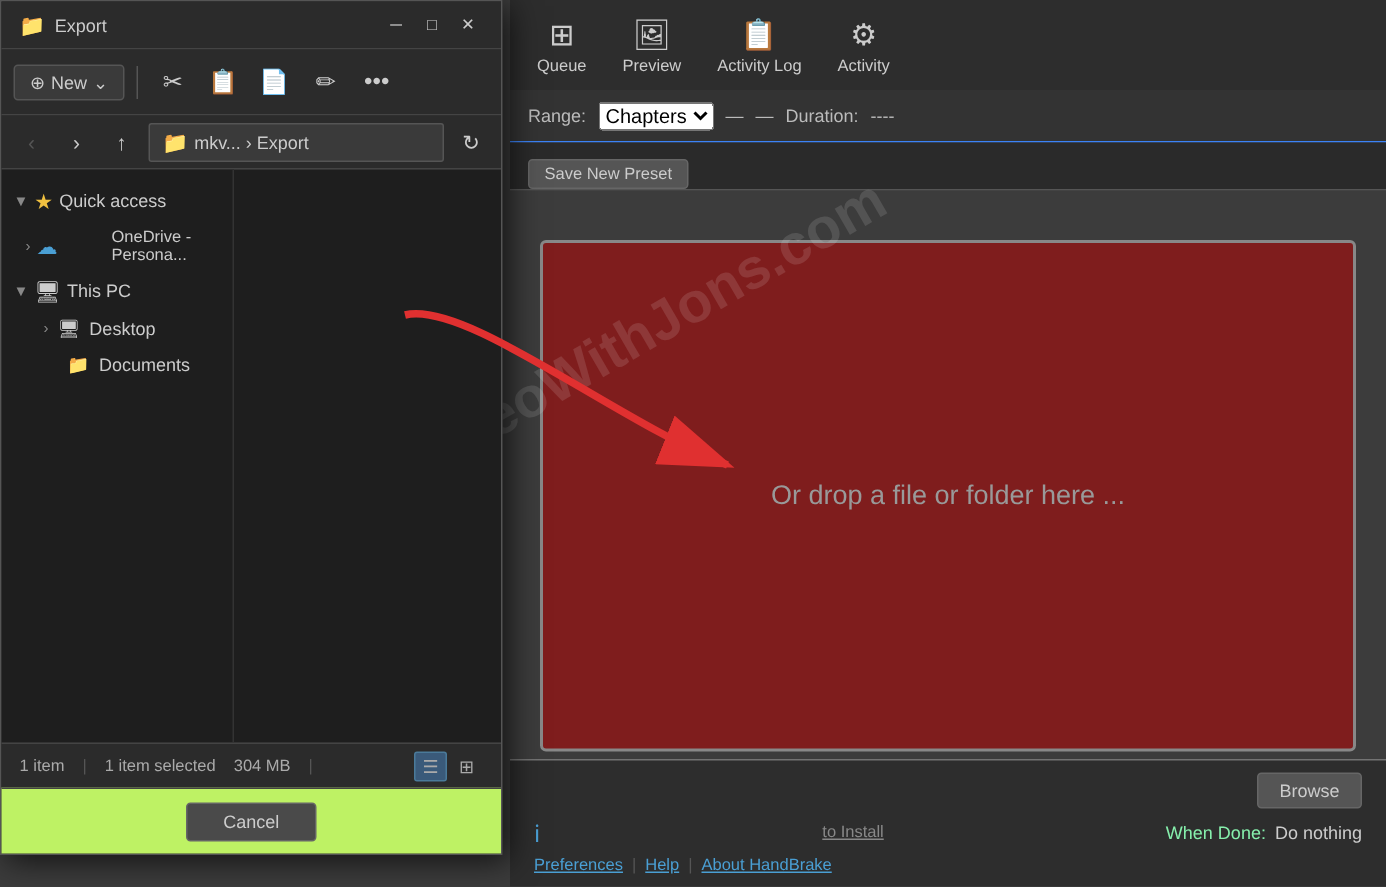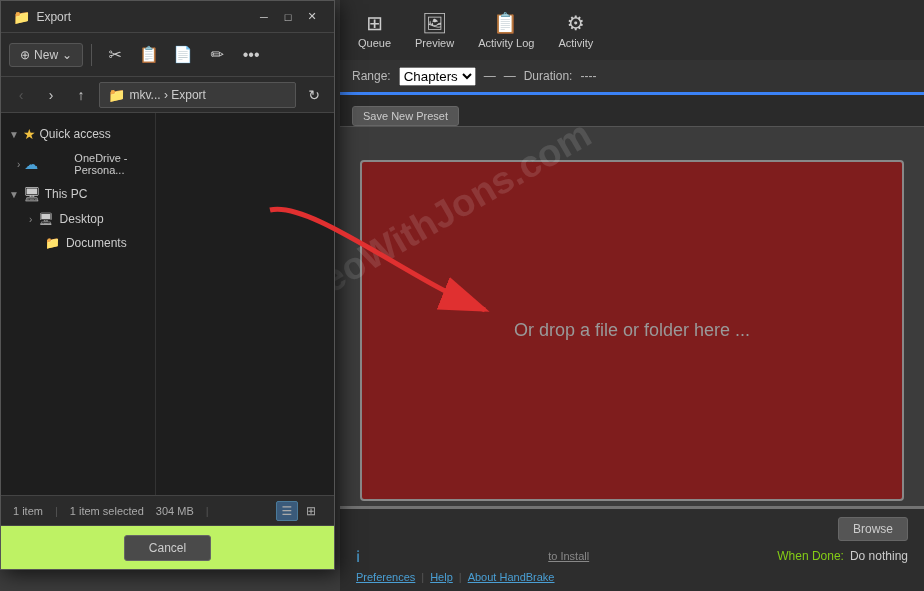"Range:" .hb-range-row { border-bottom: 3px solid #3b82f6 -> 1px solid #3b82f6 }
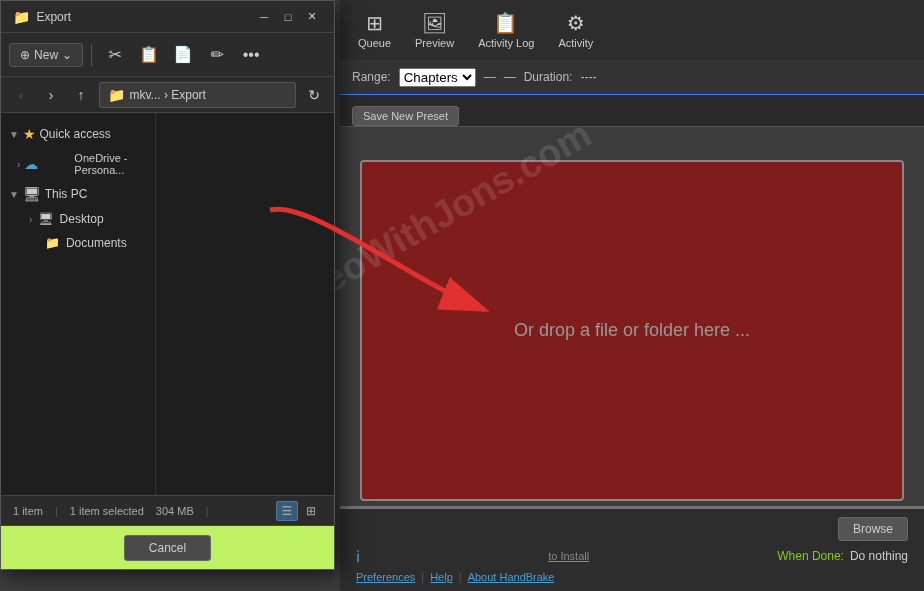"Browse" .hb-bottom { border-top: 3px solid #737373 -> 1px solid #737373 }
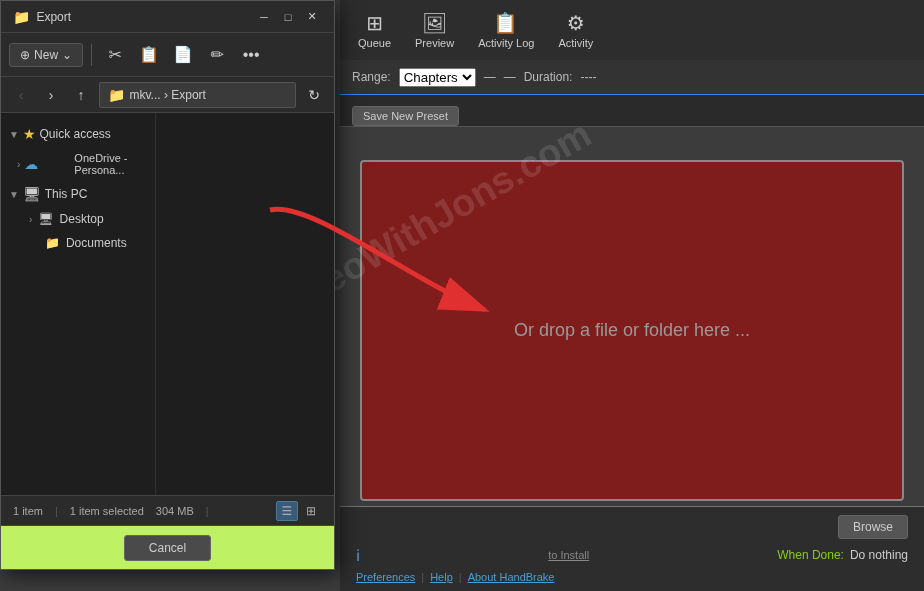"When Done:" span { color: #84cc16 -> #86efac }
